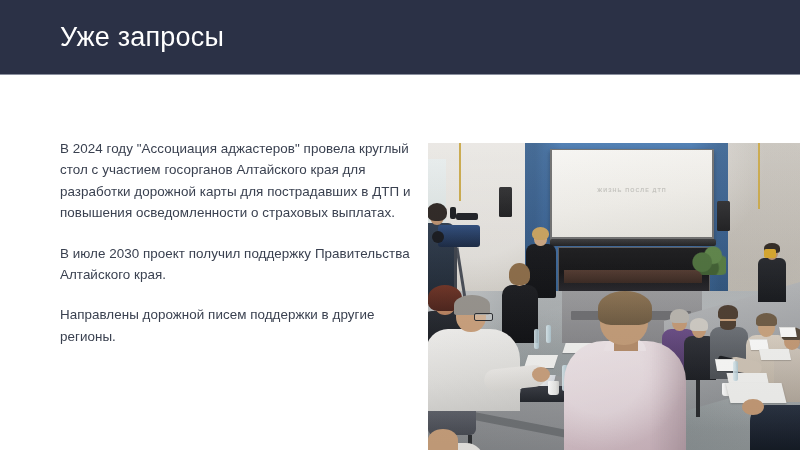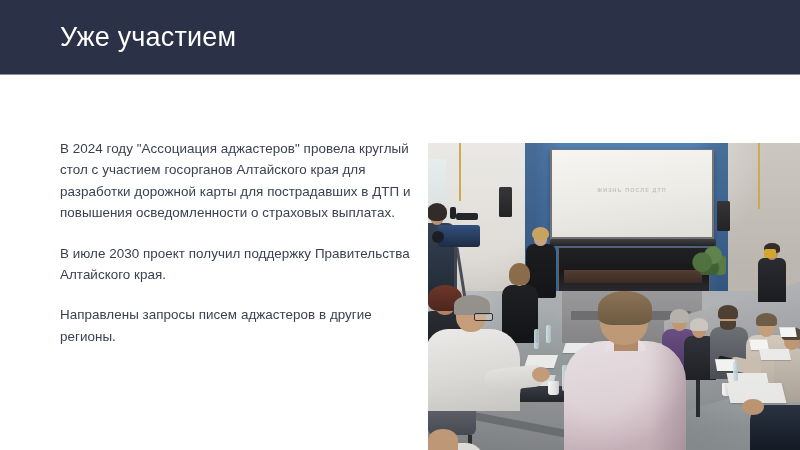"Уже участием" div.slide-title { text: участием -> запросы }
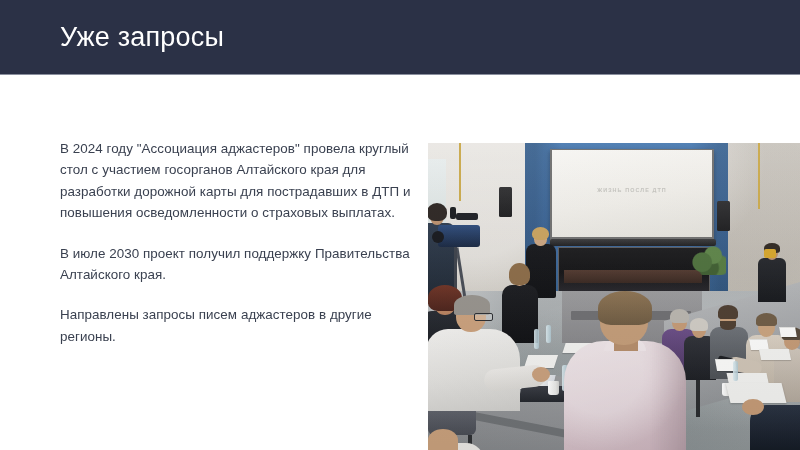"Направлены запросы писем аджастеров в" p.para { text: запросы писем аджастеров -> дорожной писем поддержки }
